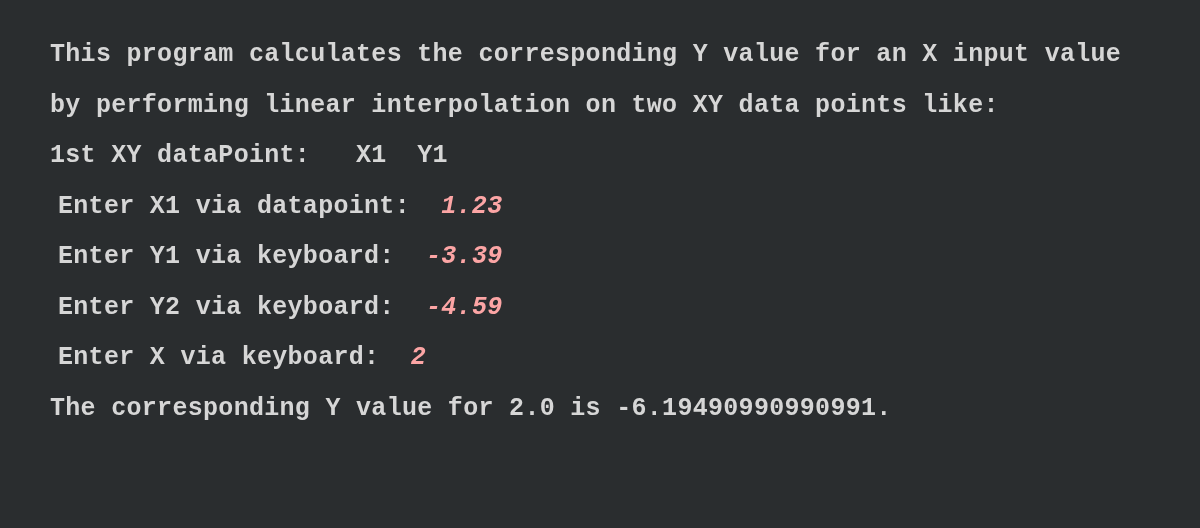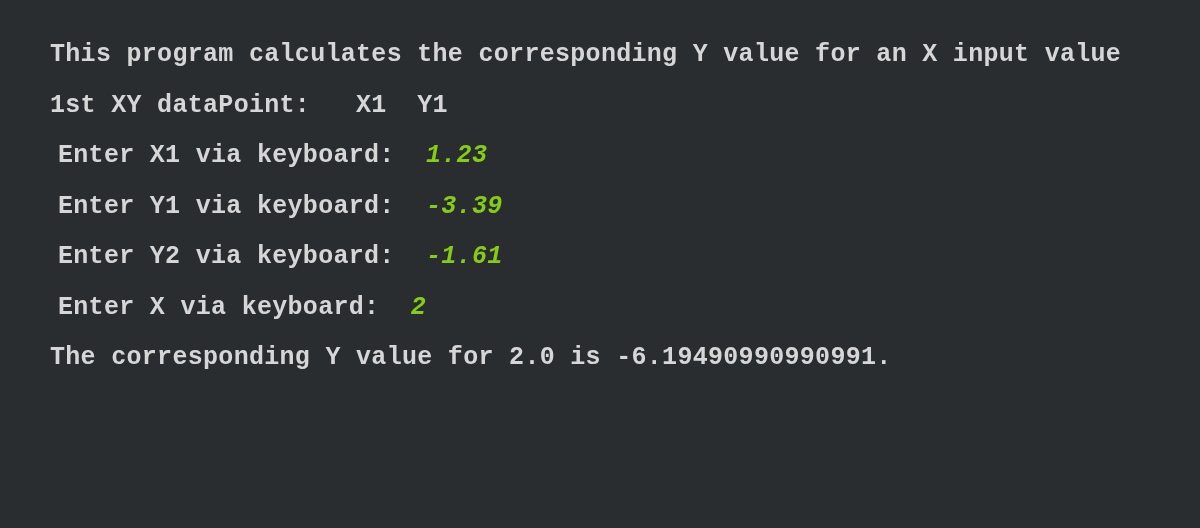"by performing linear interpolation on" div.line { html: none -> <div>by performing linear interpolation on two XY data points like:</div> }
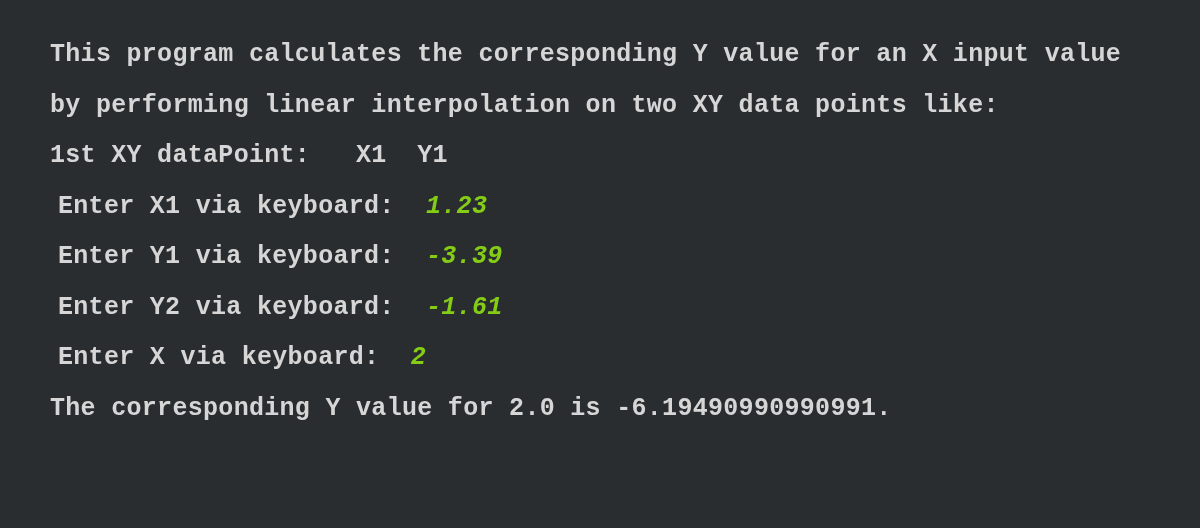"Enter X1 via keyboard:" span { text: keyboard -> datapoint }
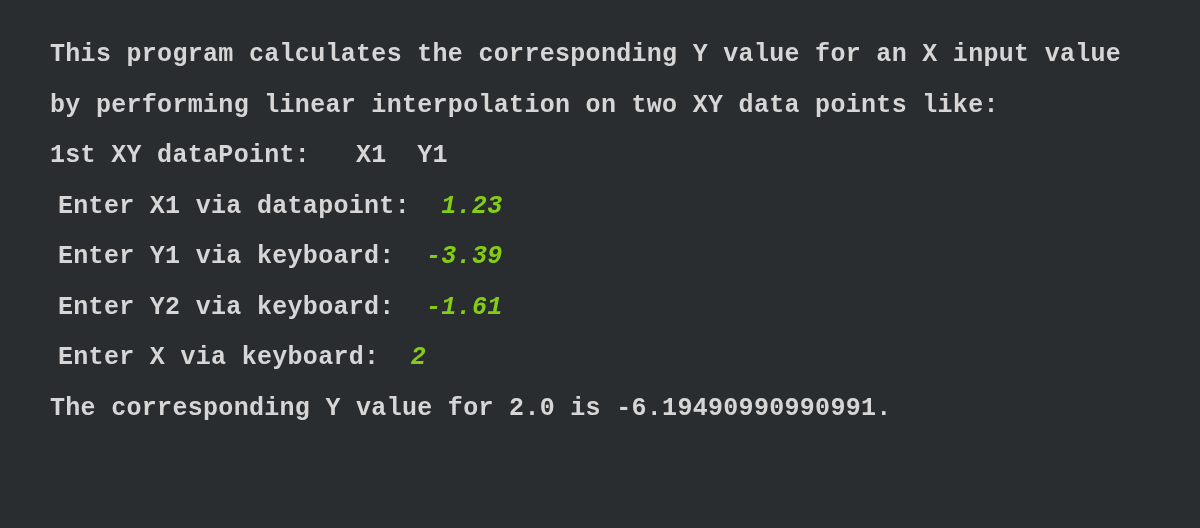"1.23" .user-input { color: #84cc16 -> #fca5a5 }
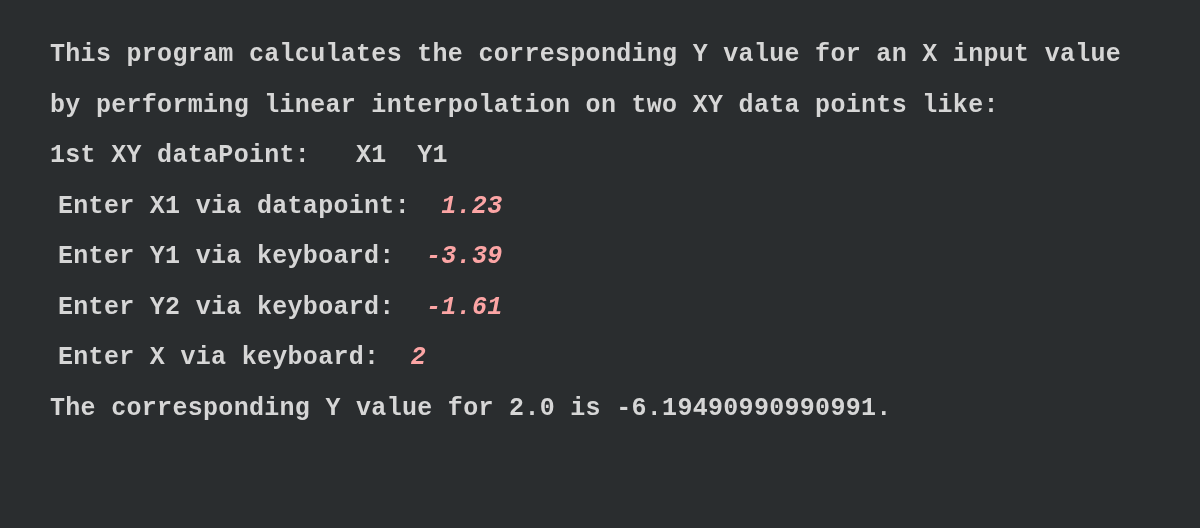"-1.61" span.user-input { text: -1.61 -> -4.59 }
